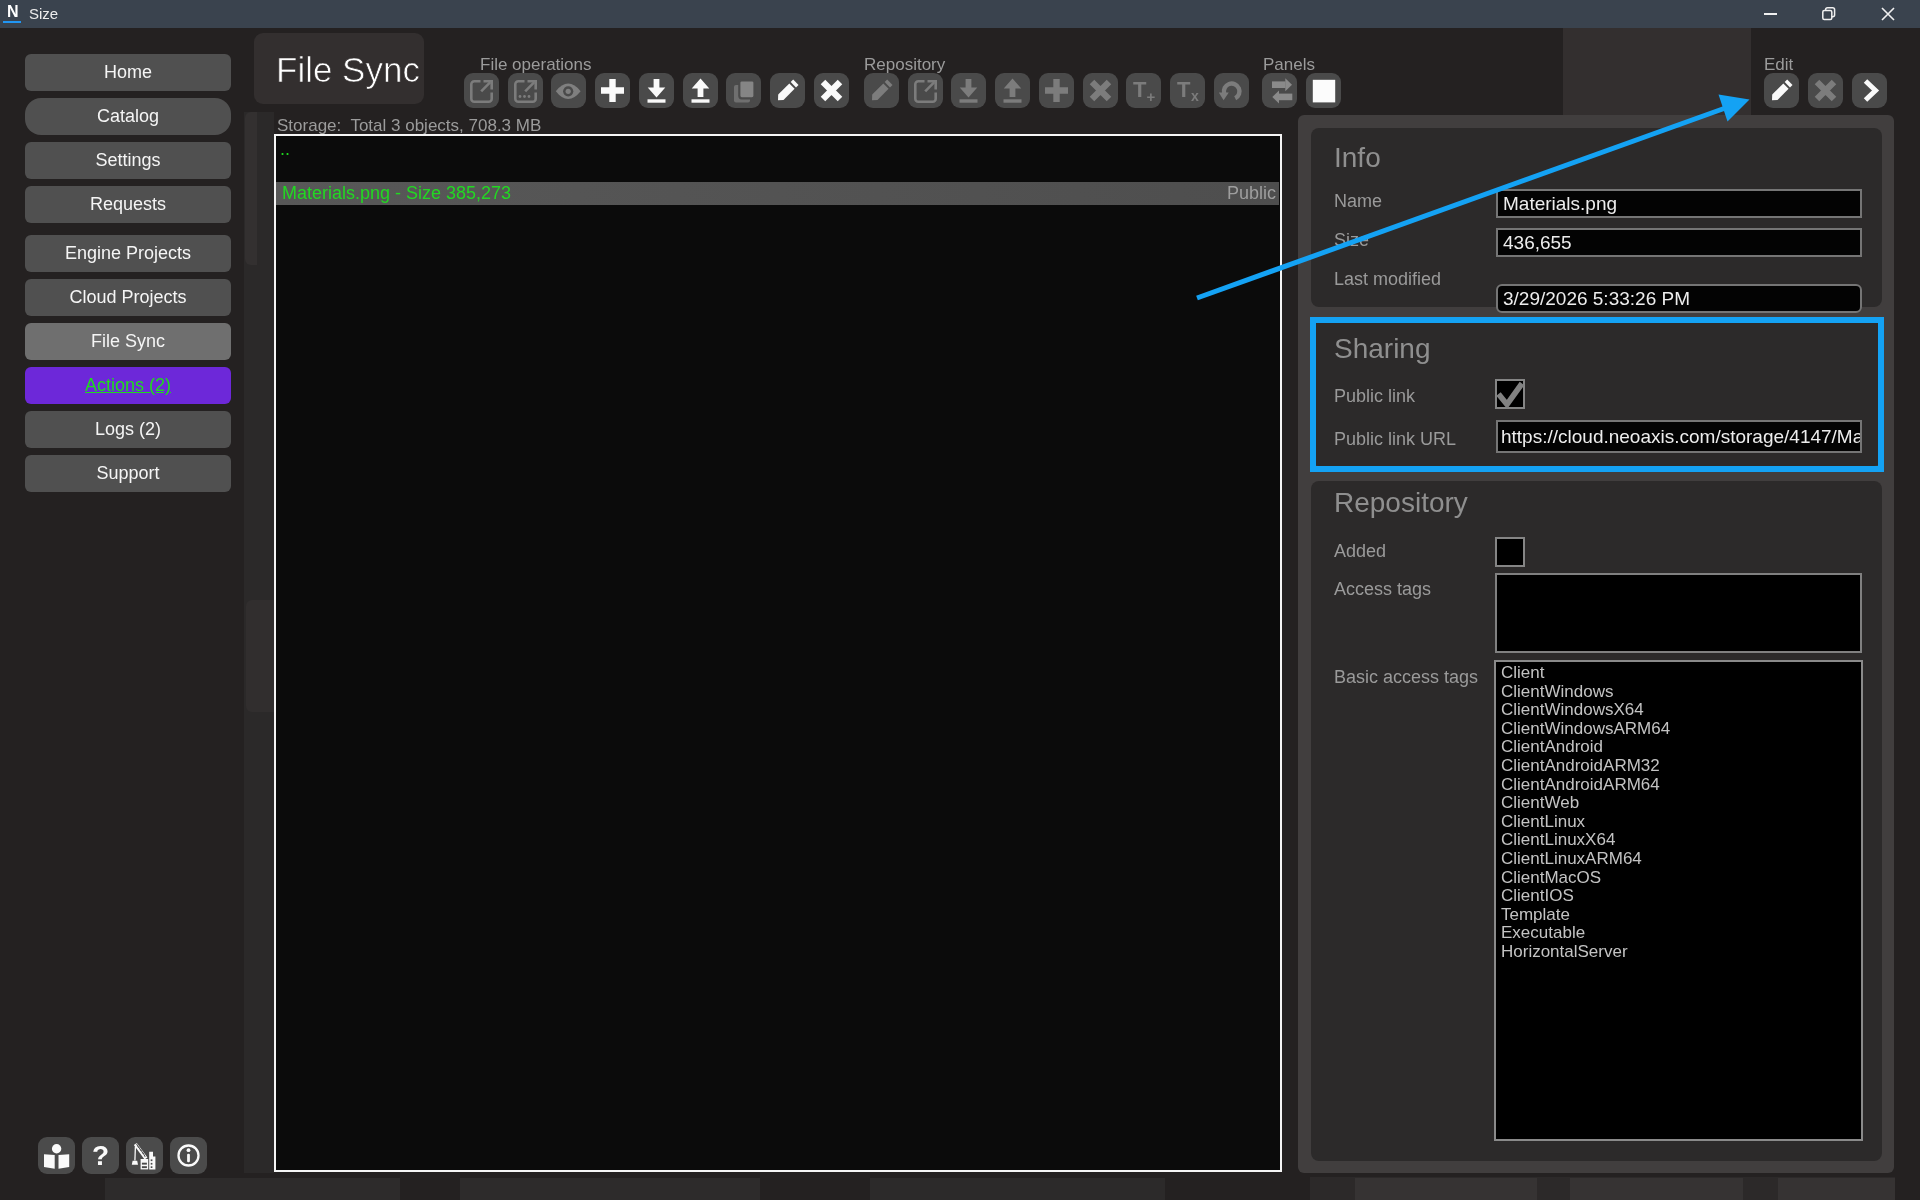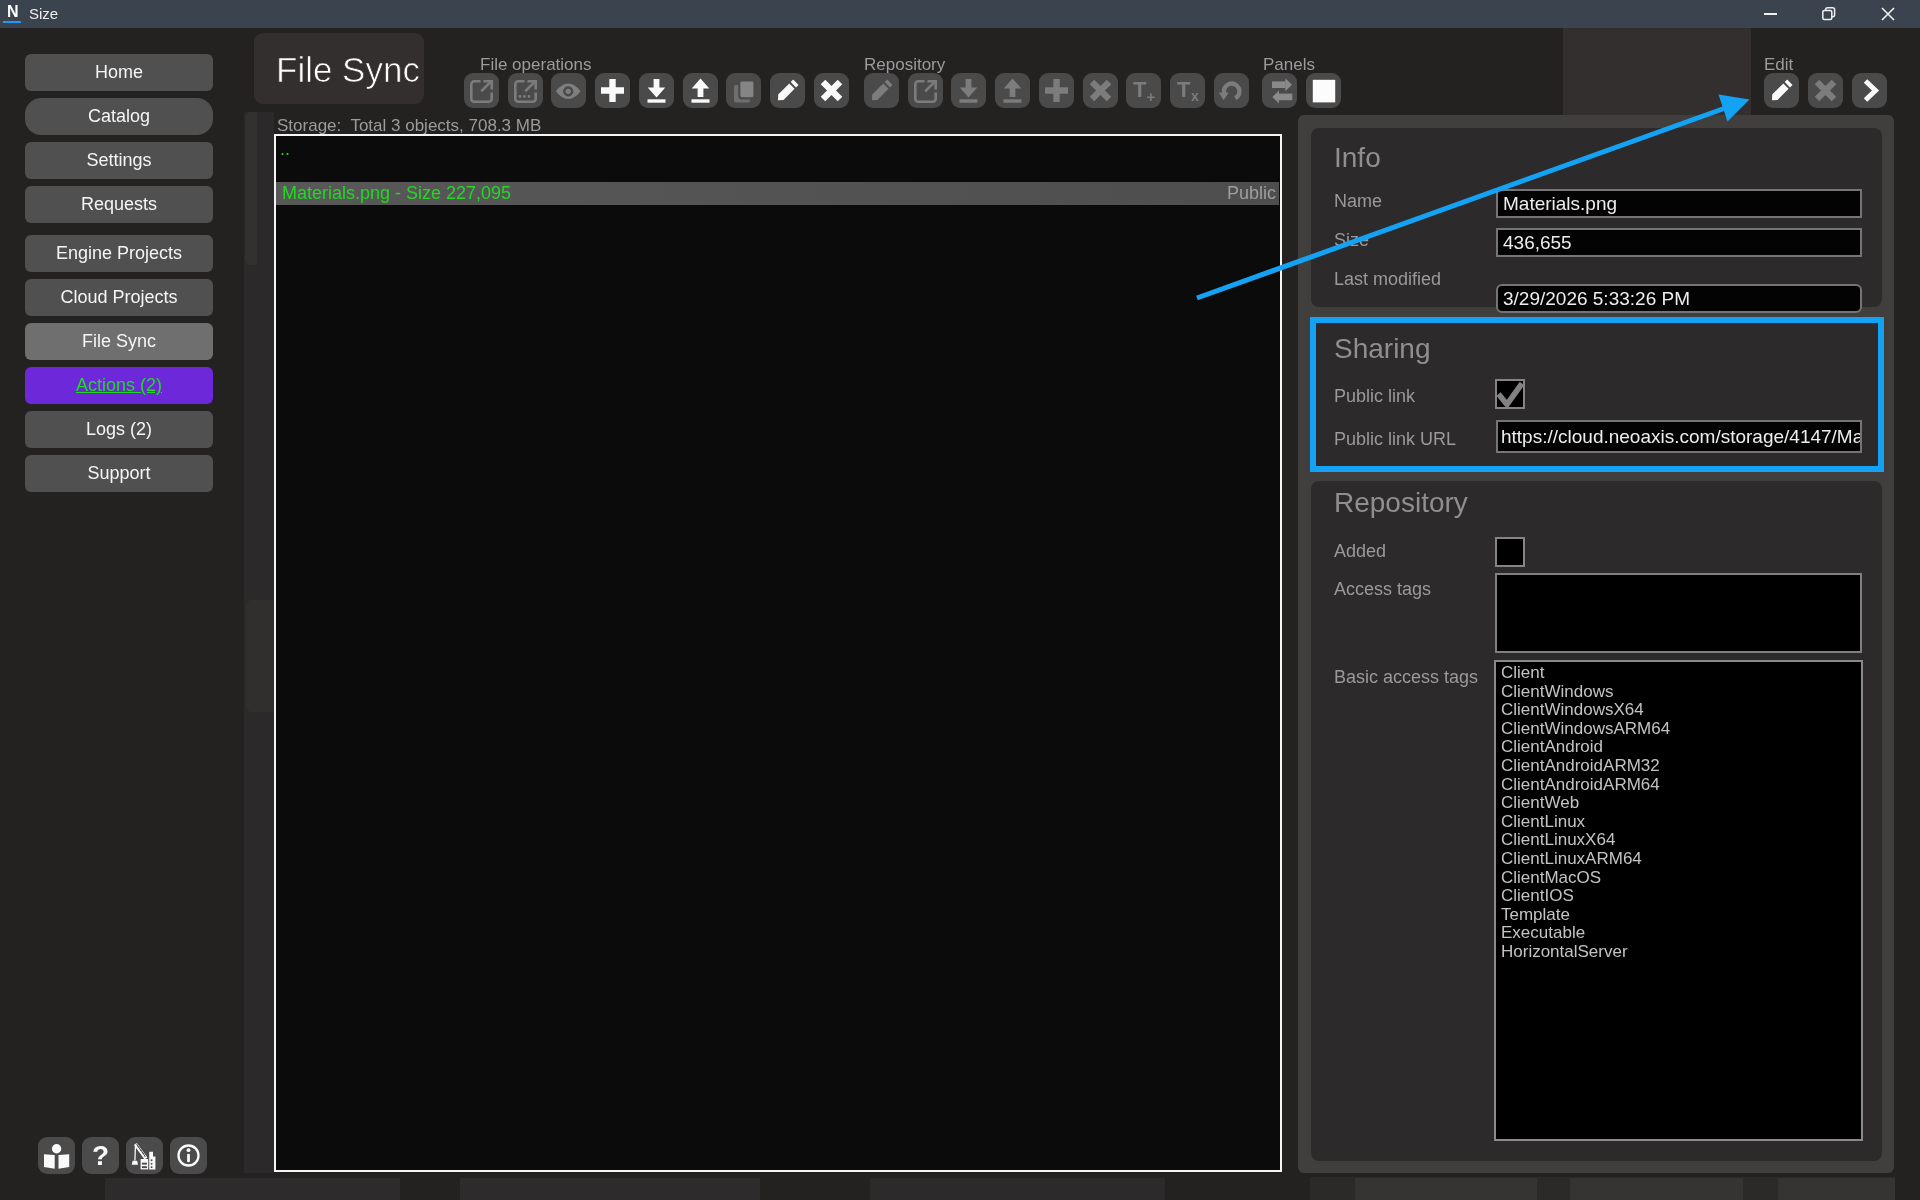"Home" .sbtn { width: 188px -> 206px }
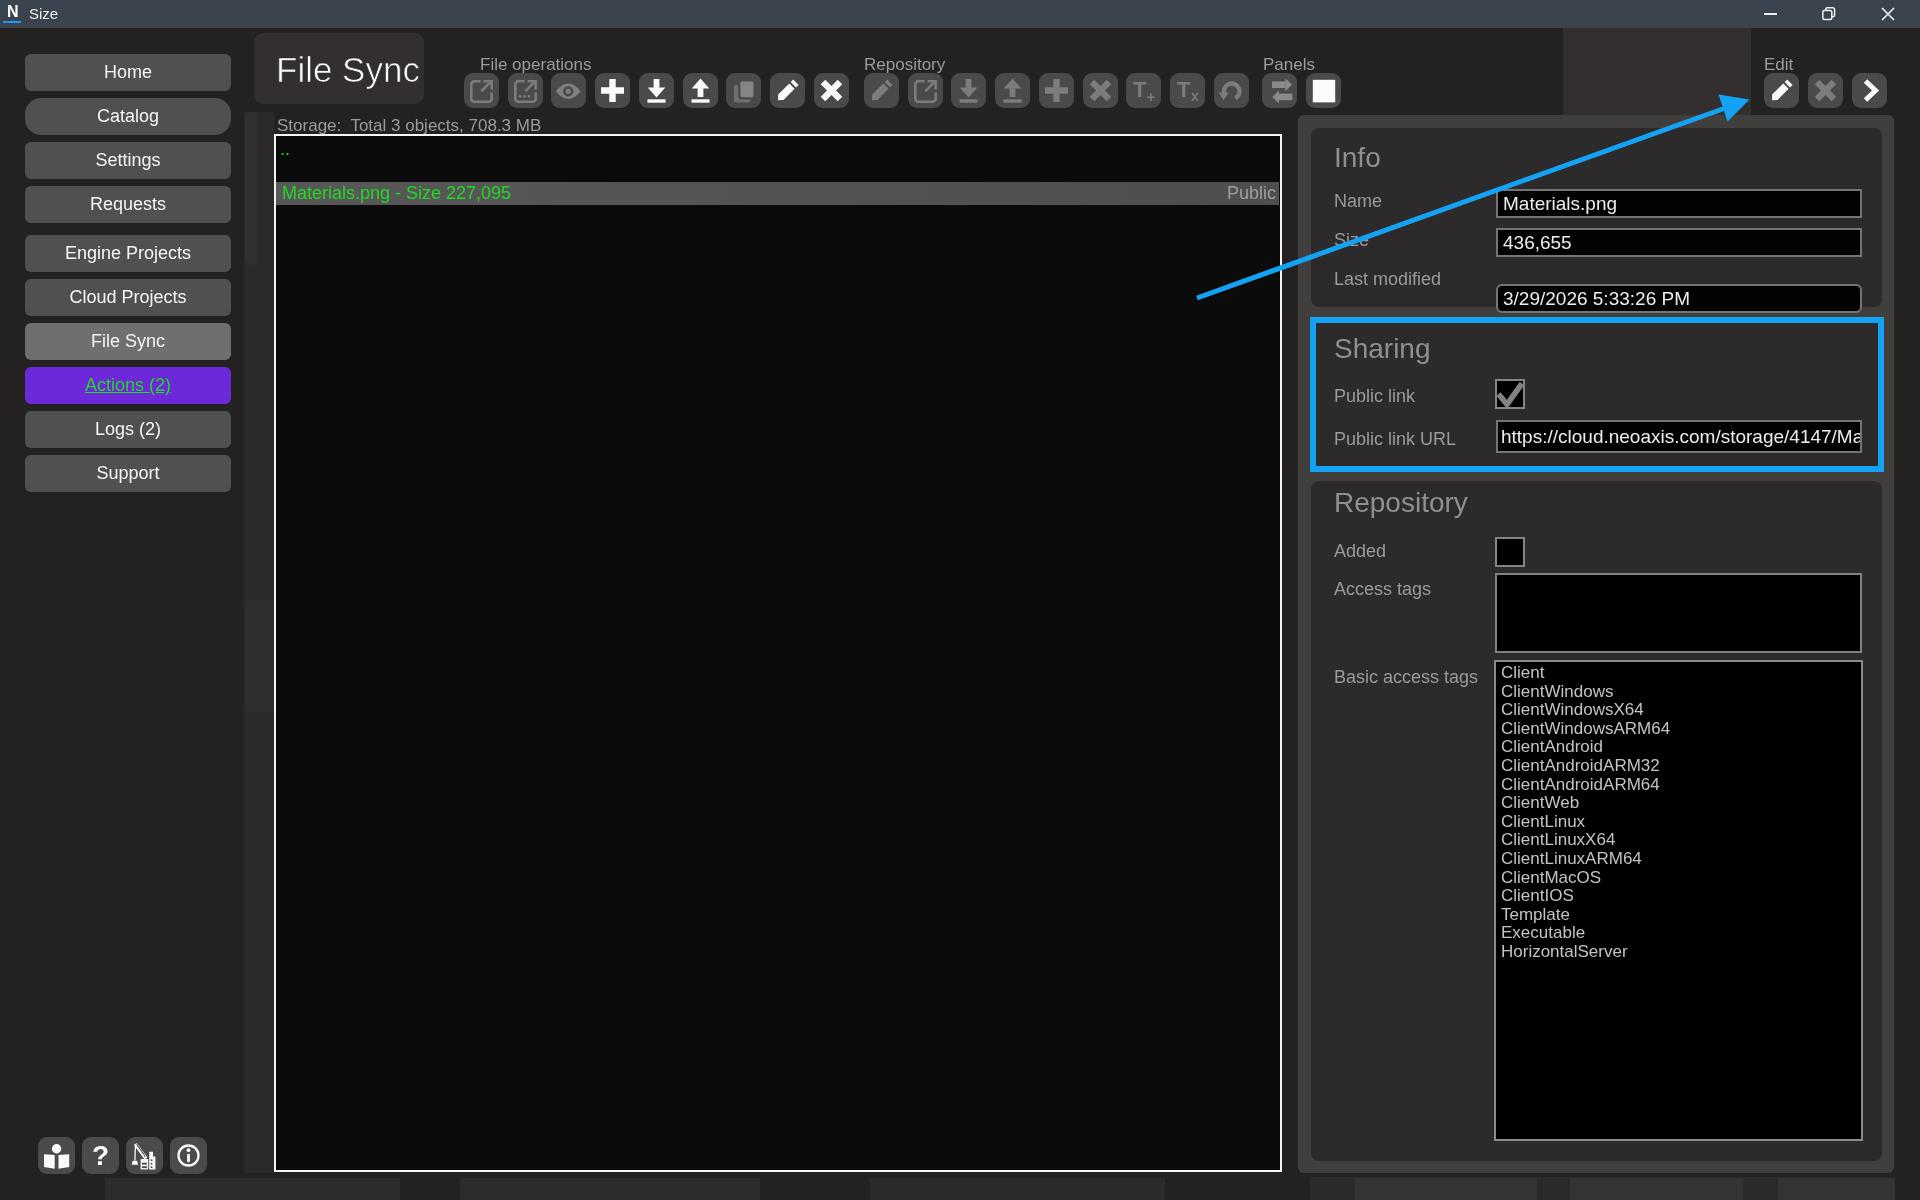"Materials.png - Size 227,095" span.abs { text: 227,095 -> 385,273 }
